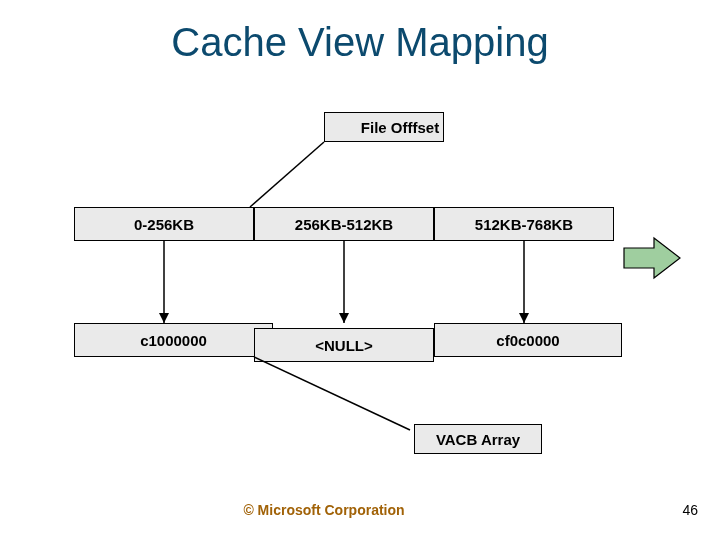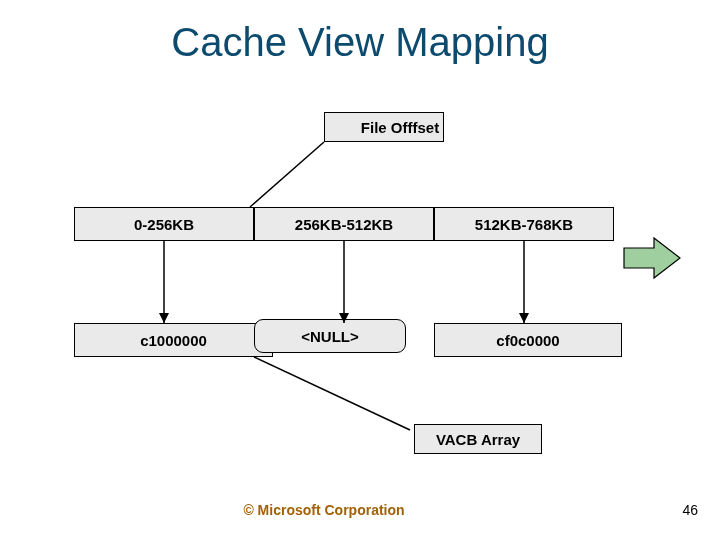"<NULL>" div.box { border-radius: 9px -> none; top: 319px -> 328px; width: 152px -> 180px }
